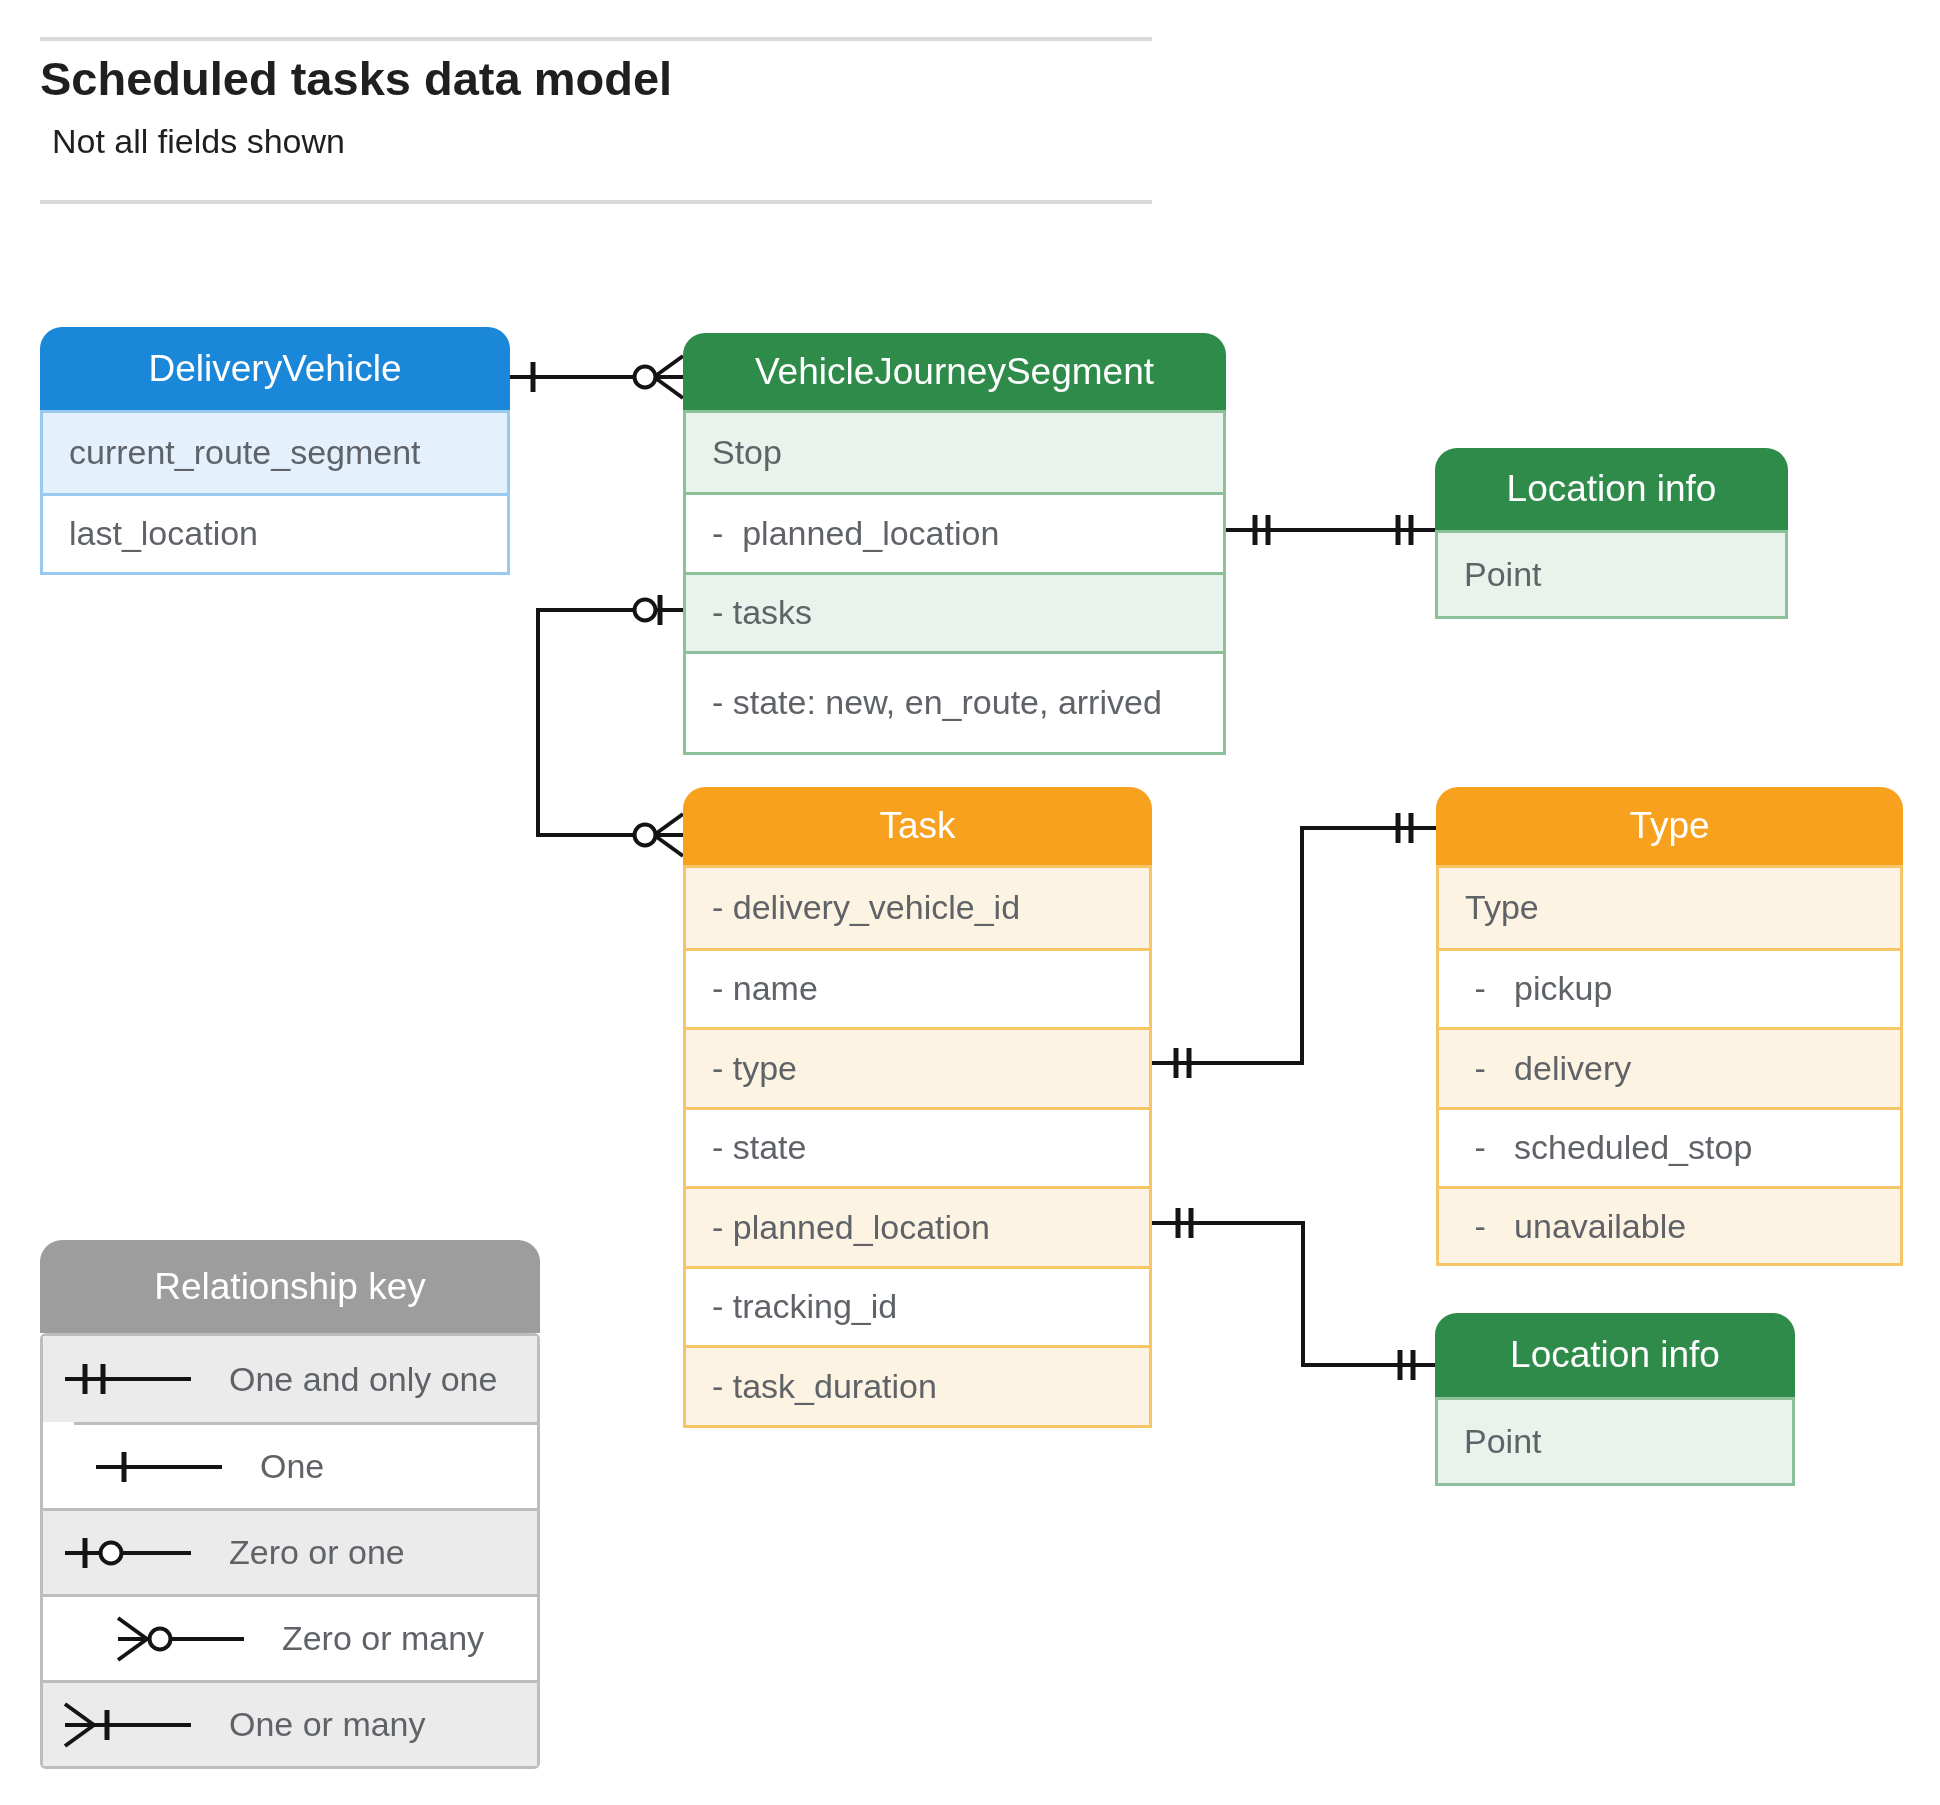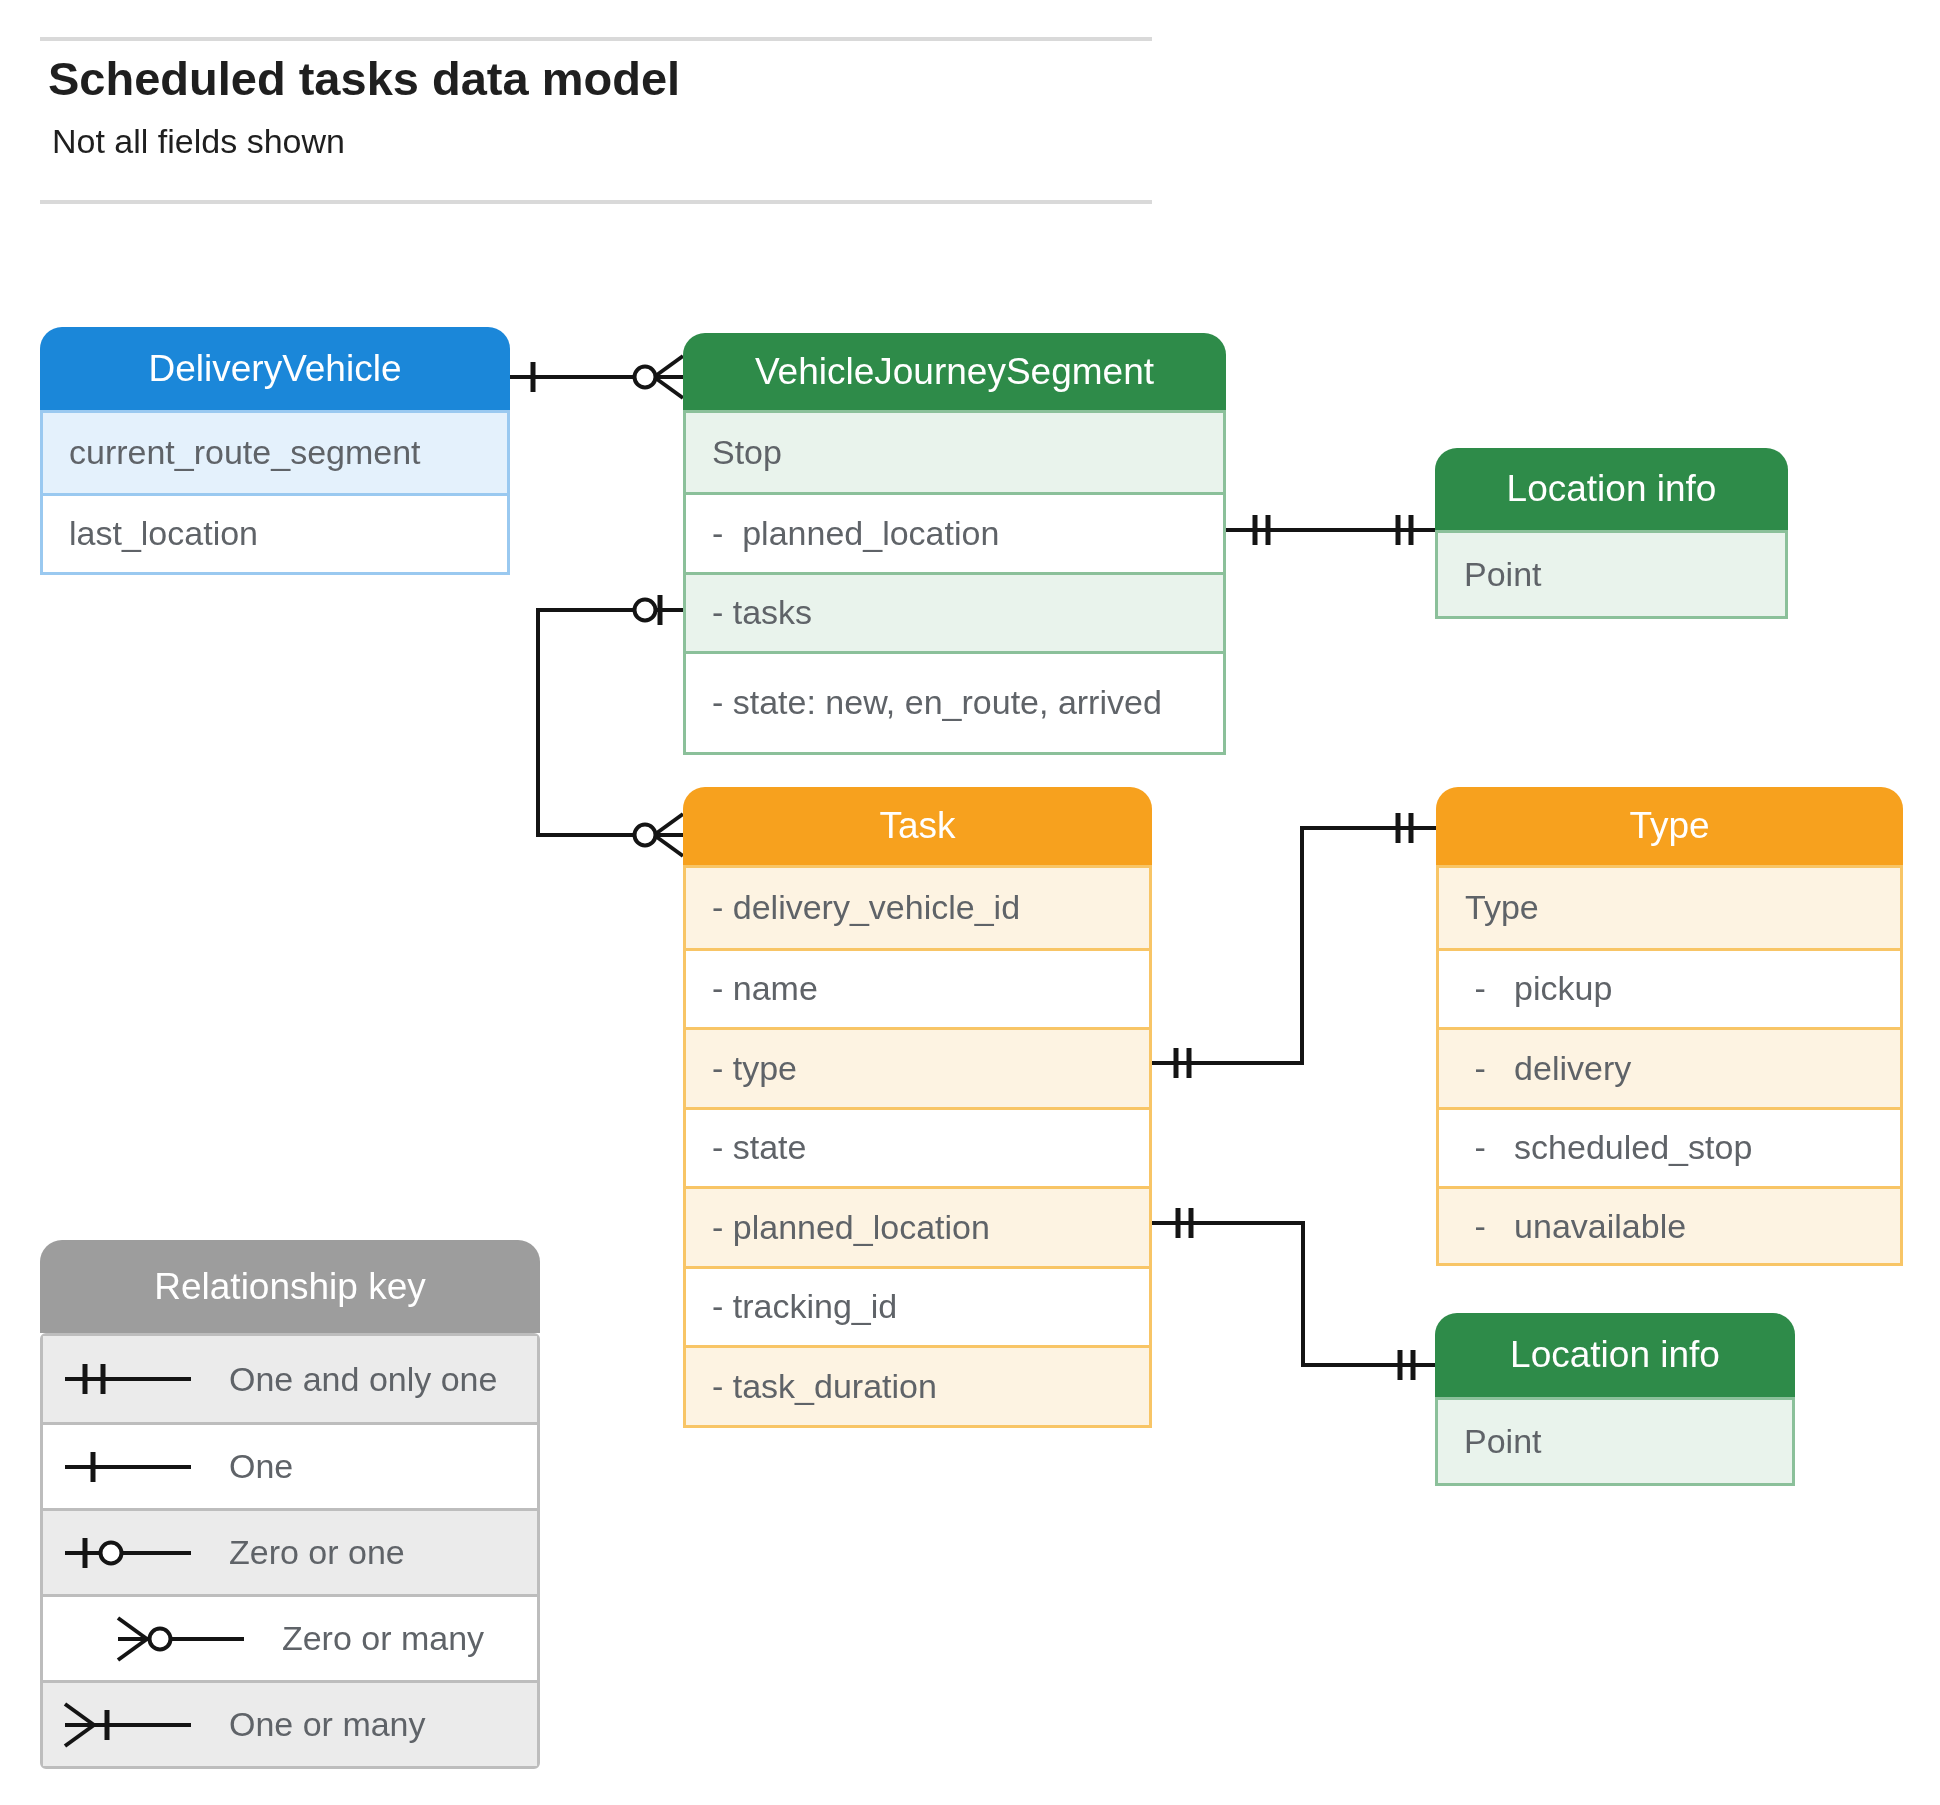"Scheduled tasks data model" #page-title { left: 48px -> 40px }
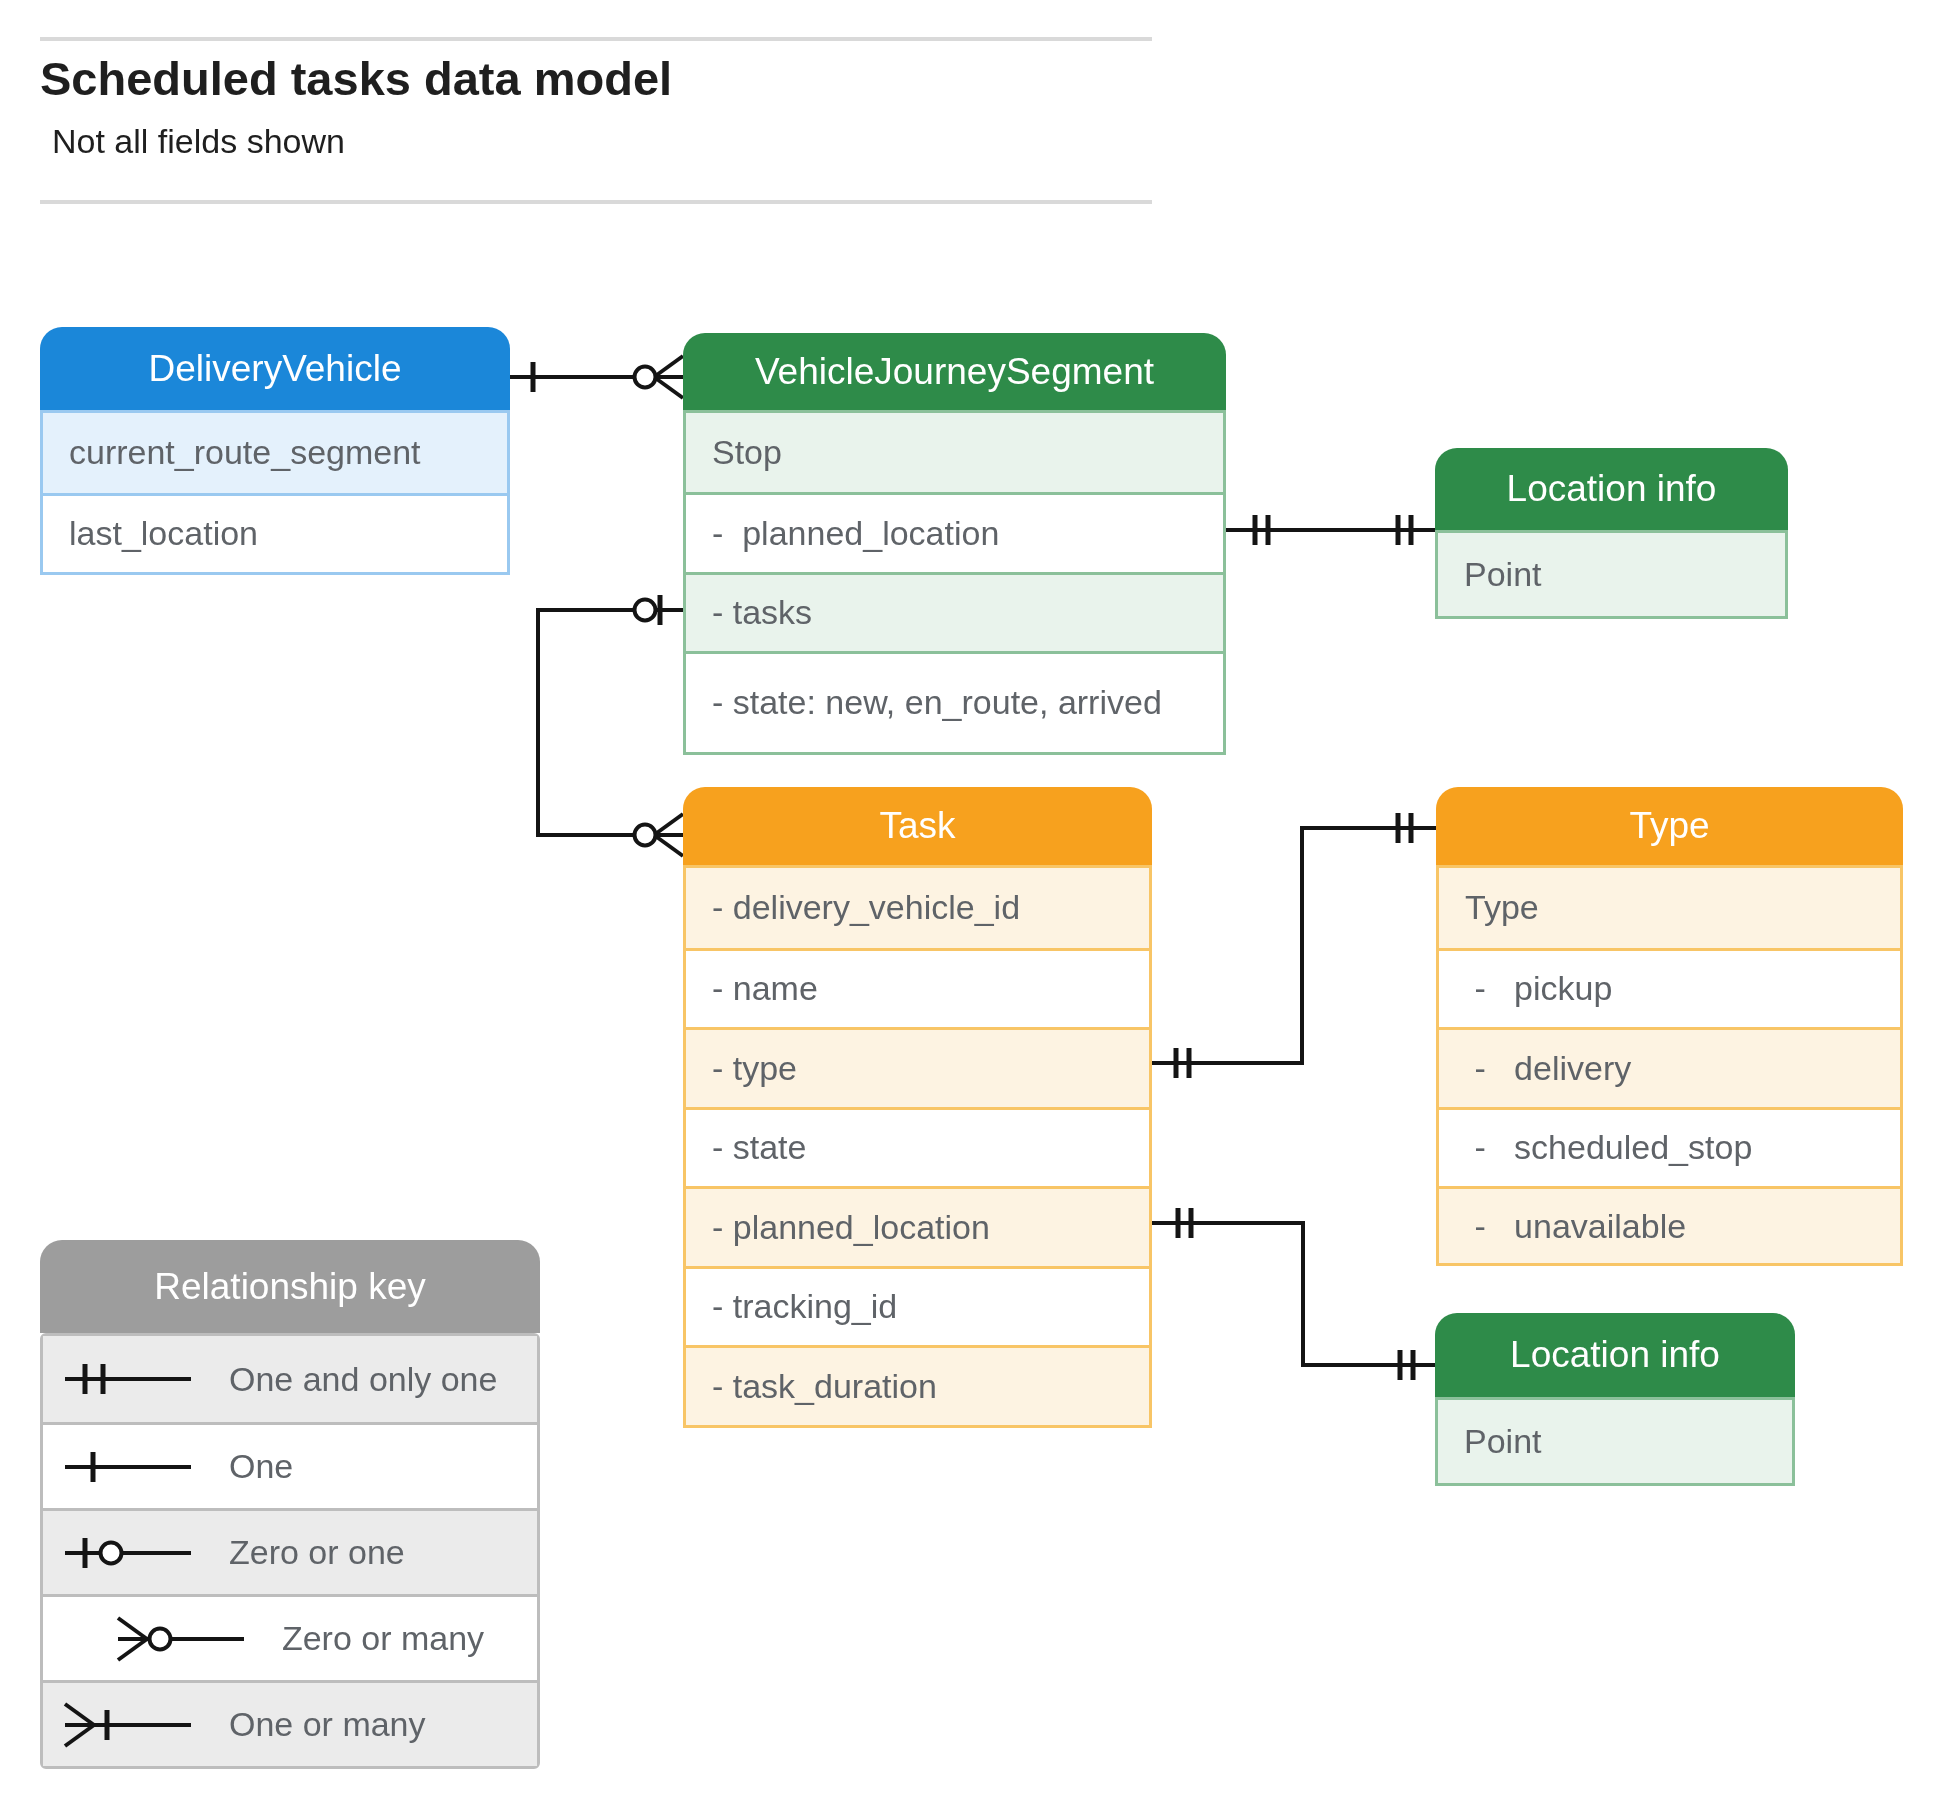"One" div.row { margin-left: none -> 31px }
